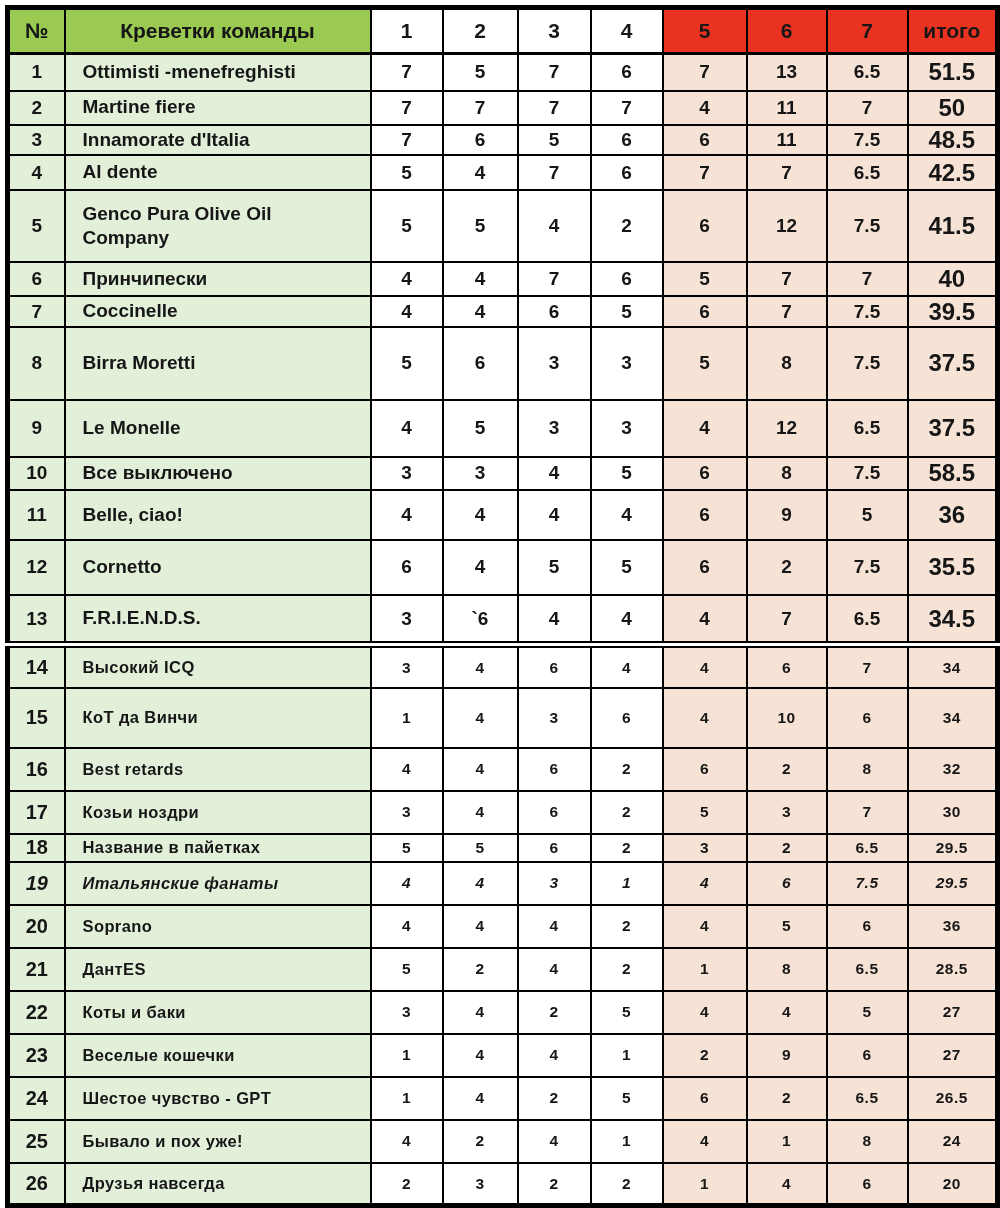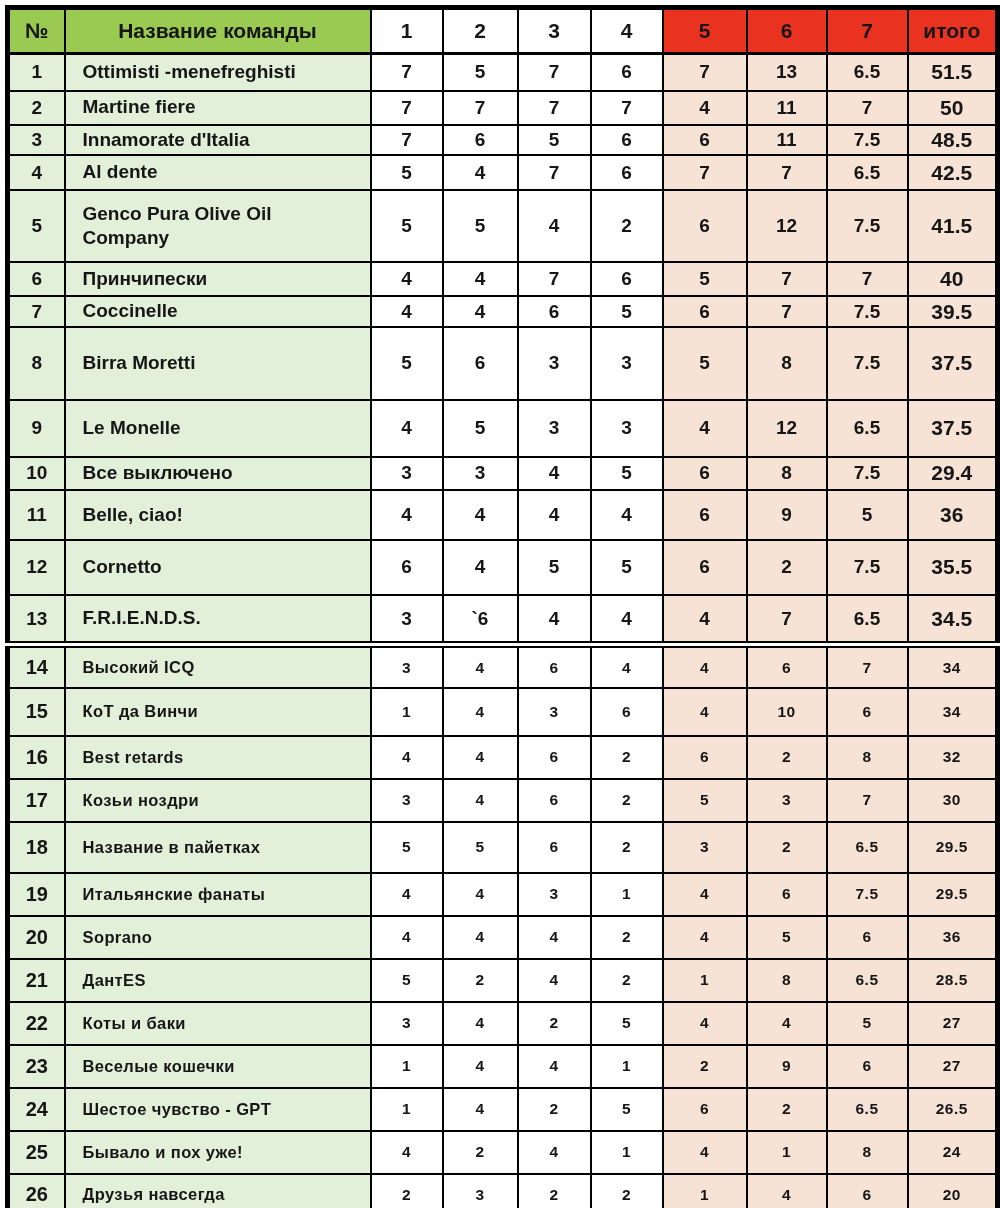"Название команды" th.h-green { text: Название -> Креветки }
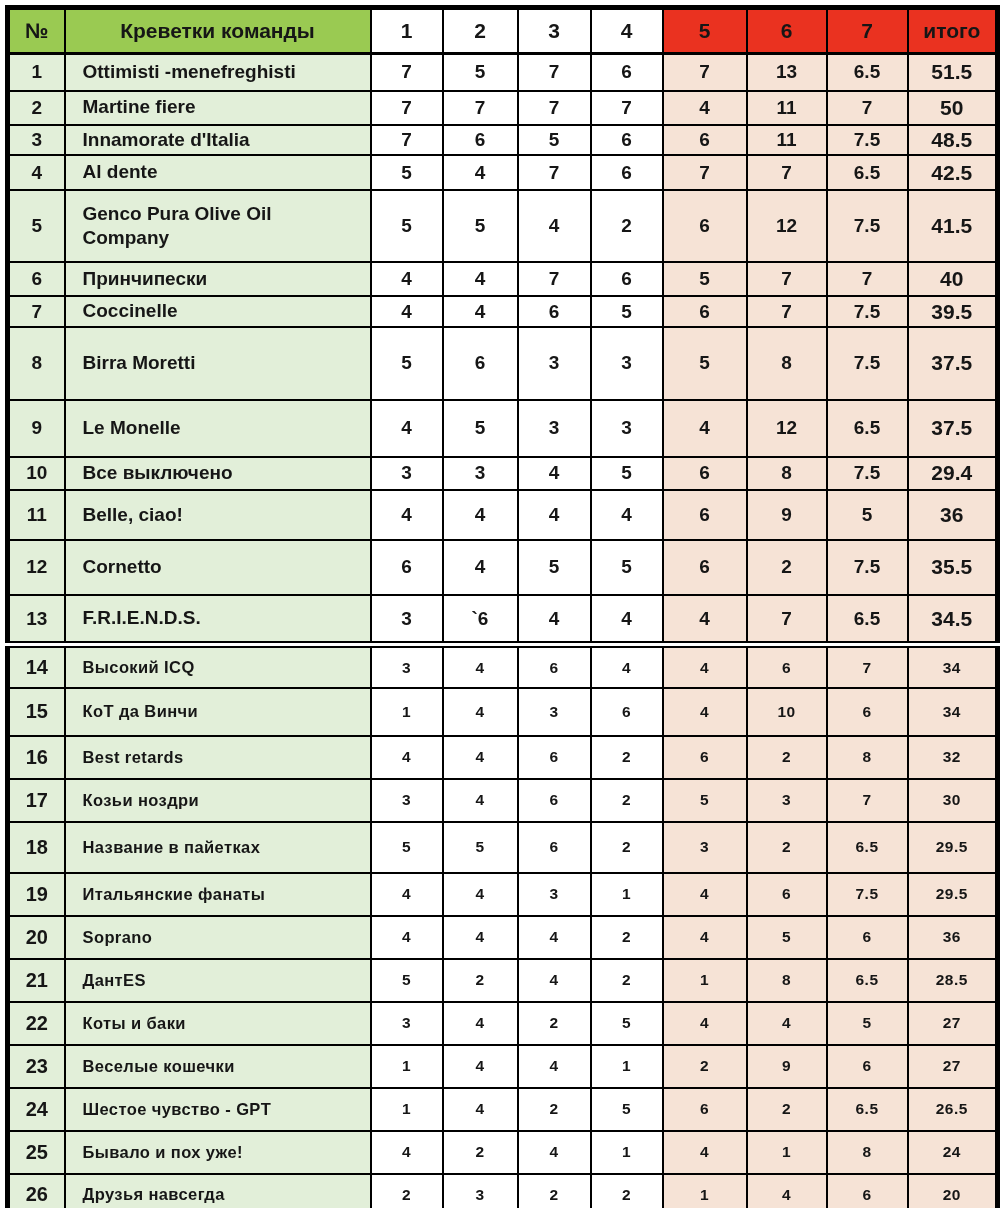"51.5" .c-total { font-size: 21px -> 24px }
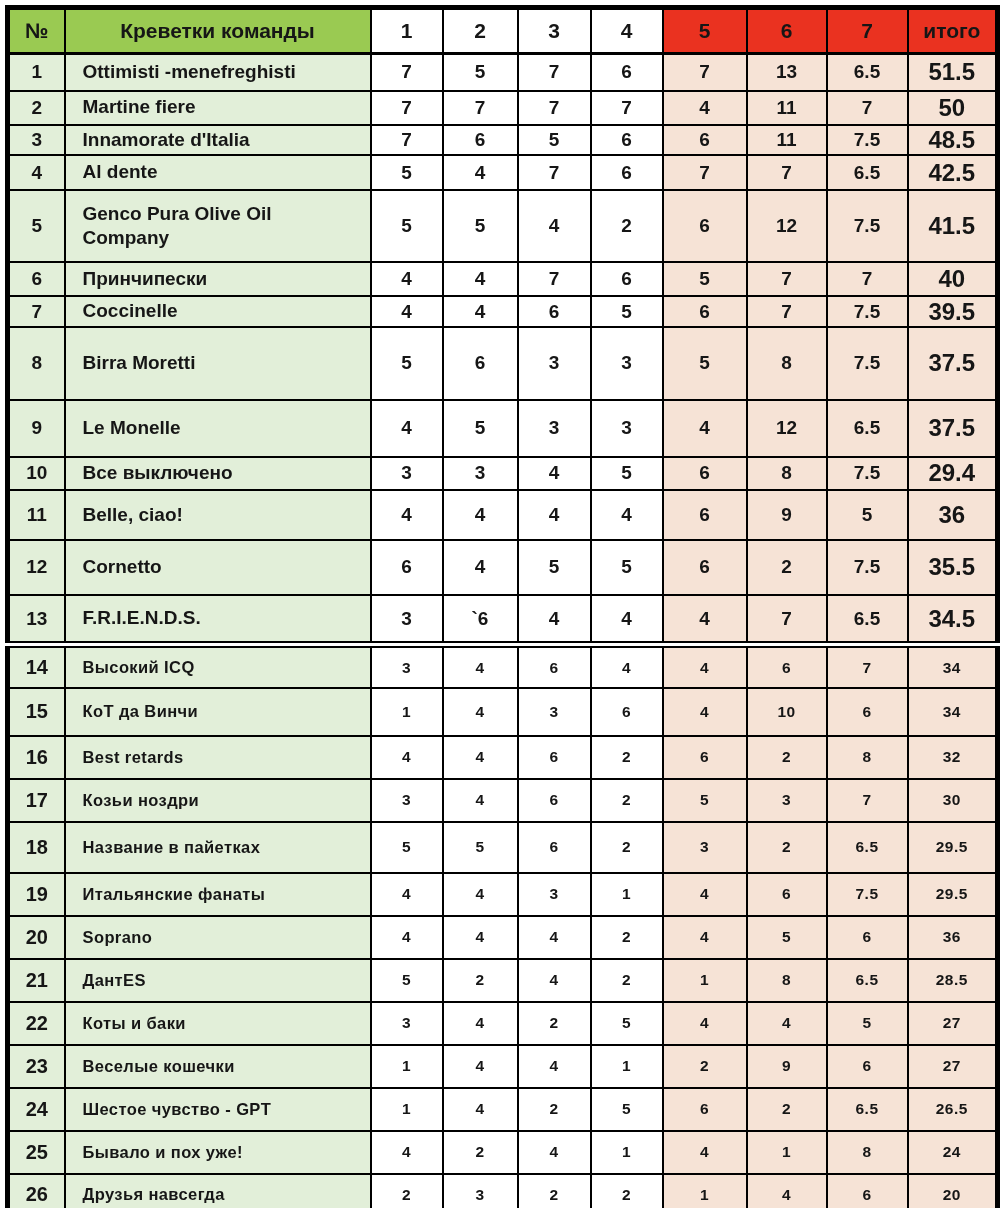"29.4" td.c-total { text: 29.4 -> 58.5 }
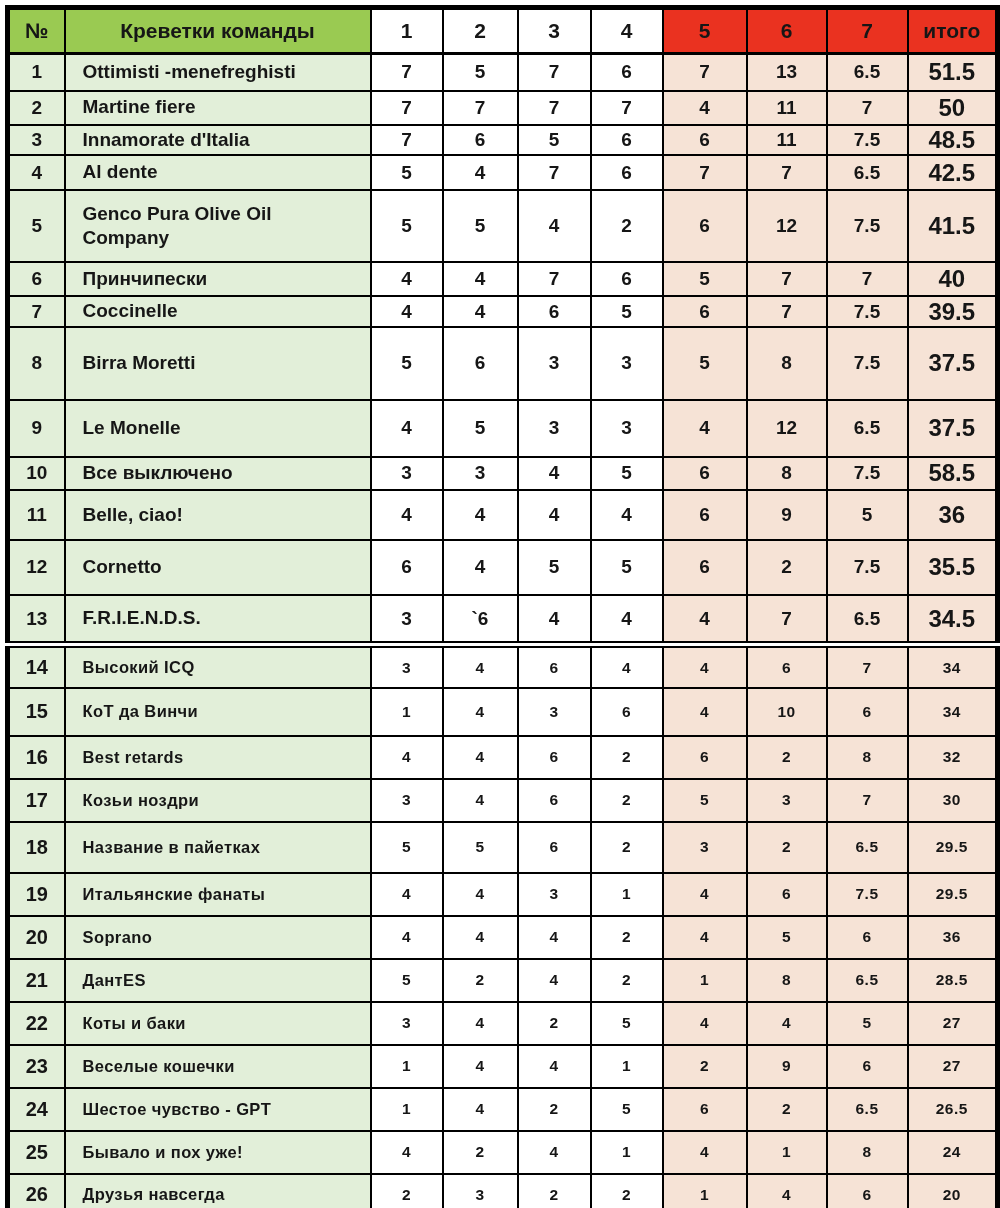"15" tr.seg2 { height: 48px -> 60px }
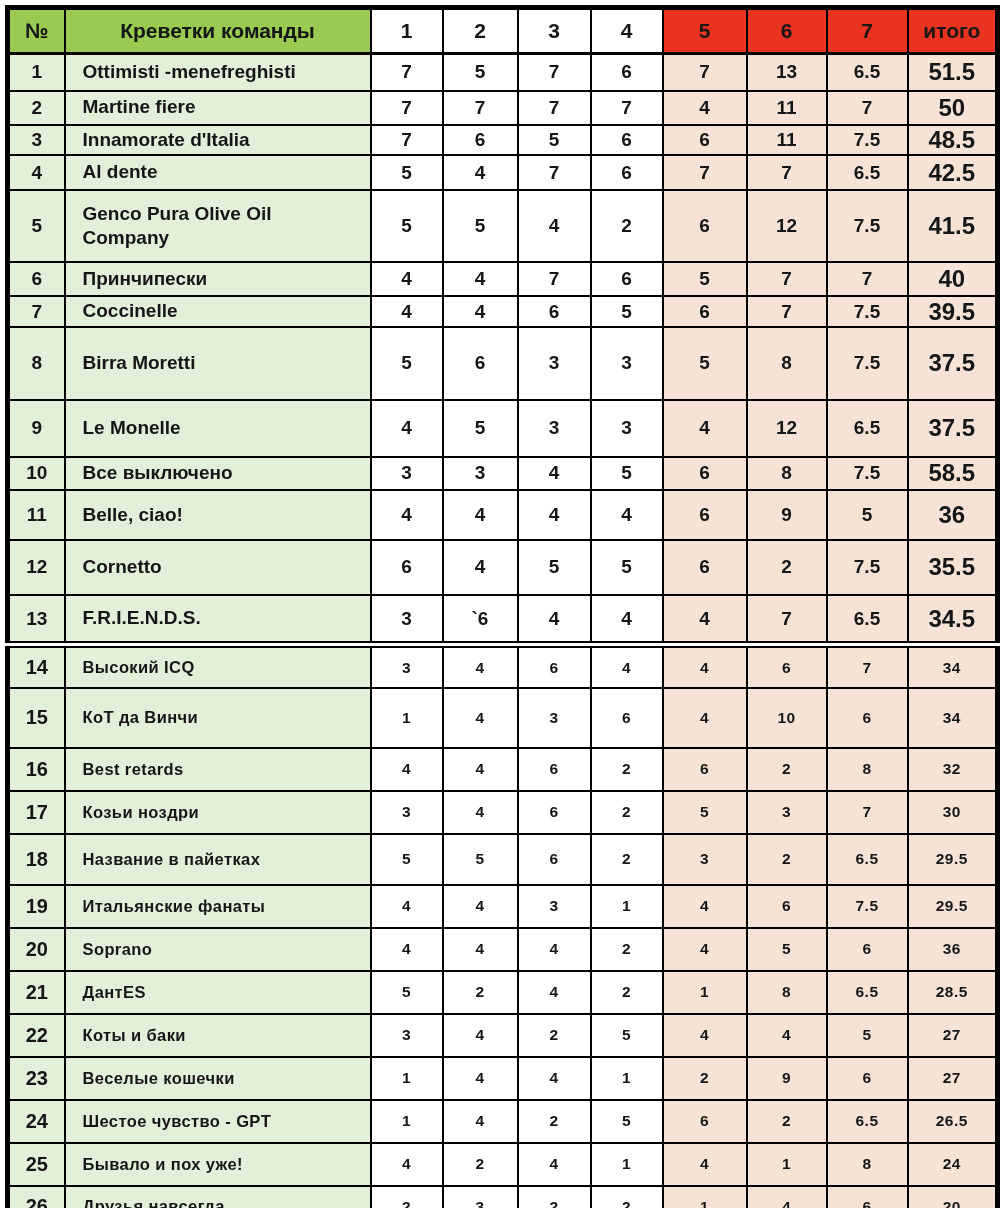"18" tr.seg2 { height: 51px -> 28px }
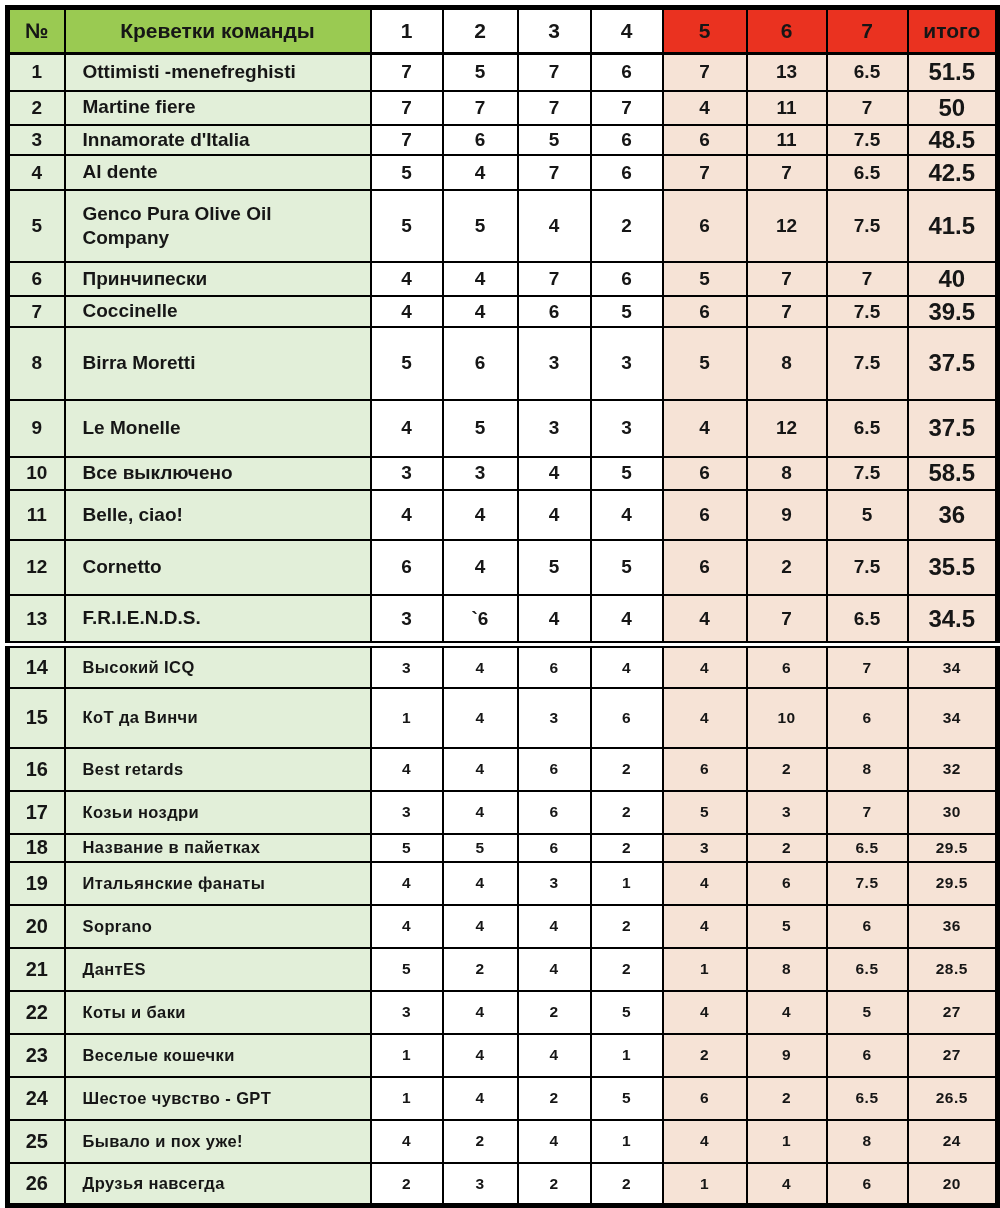"19" tr.seg2 { font-style: none -> italic }
